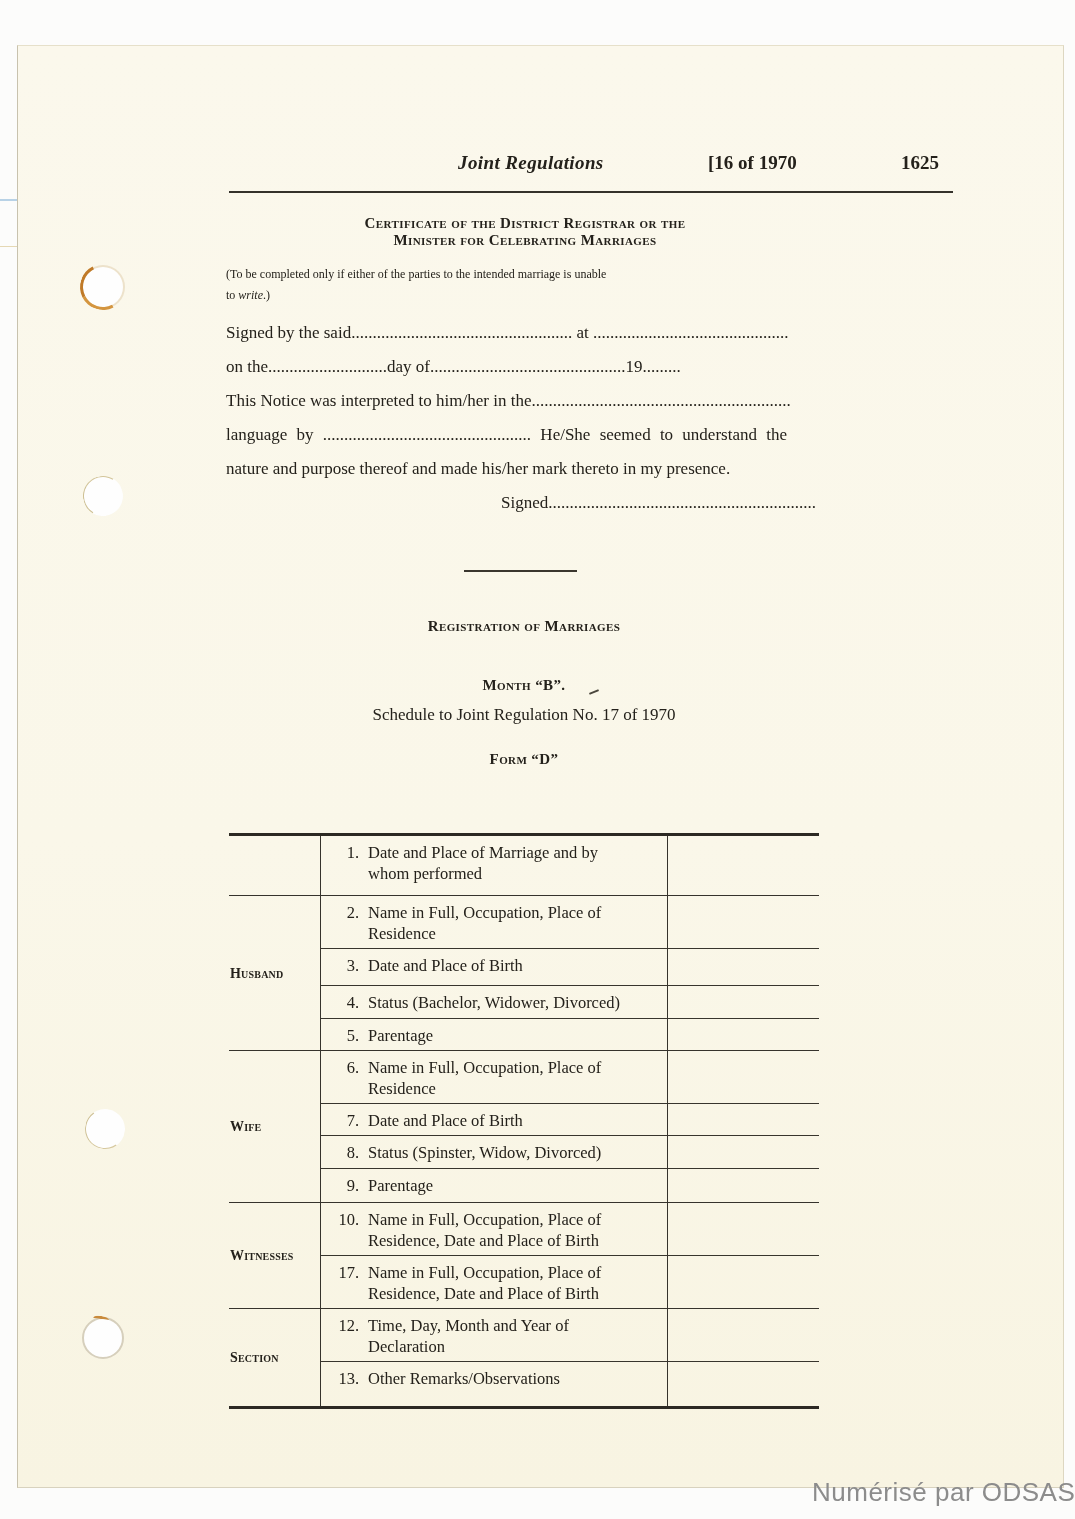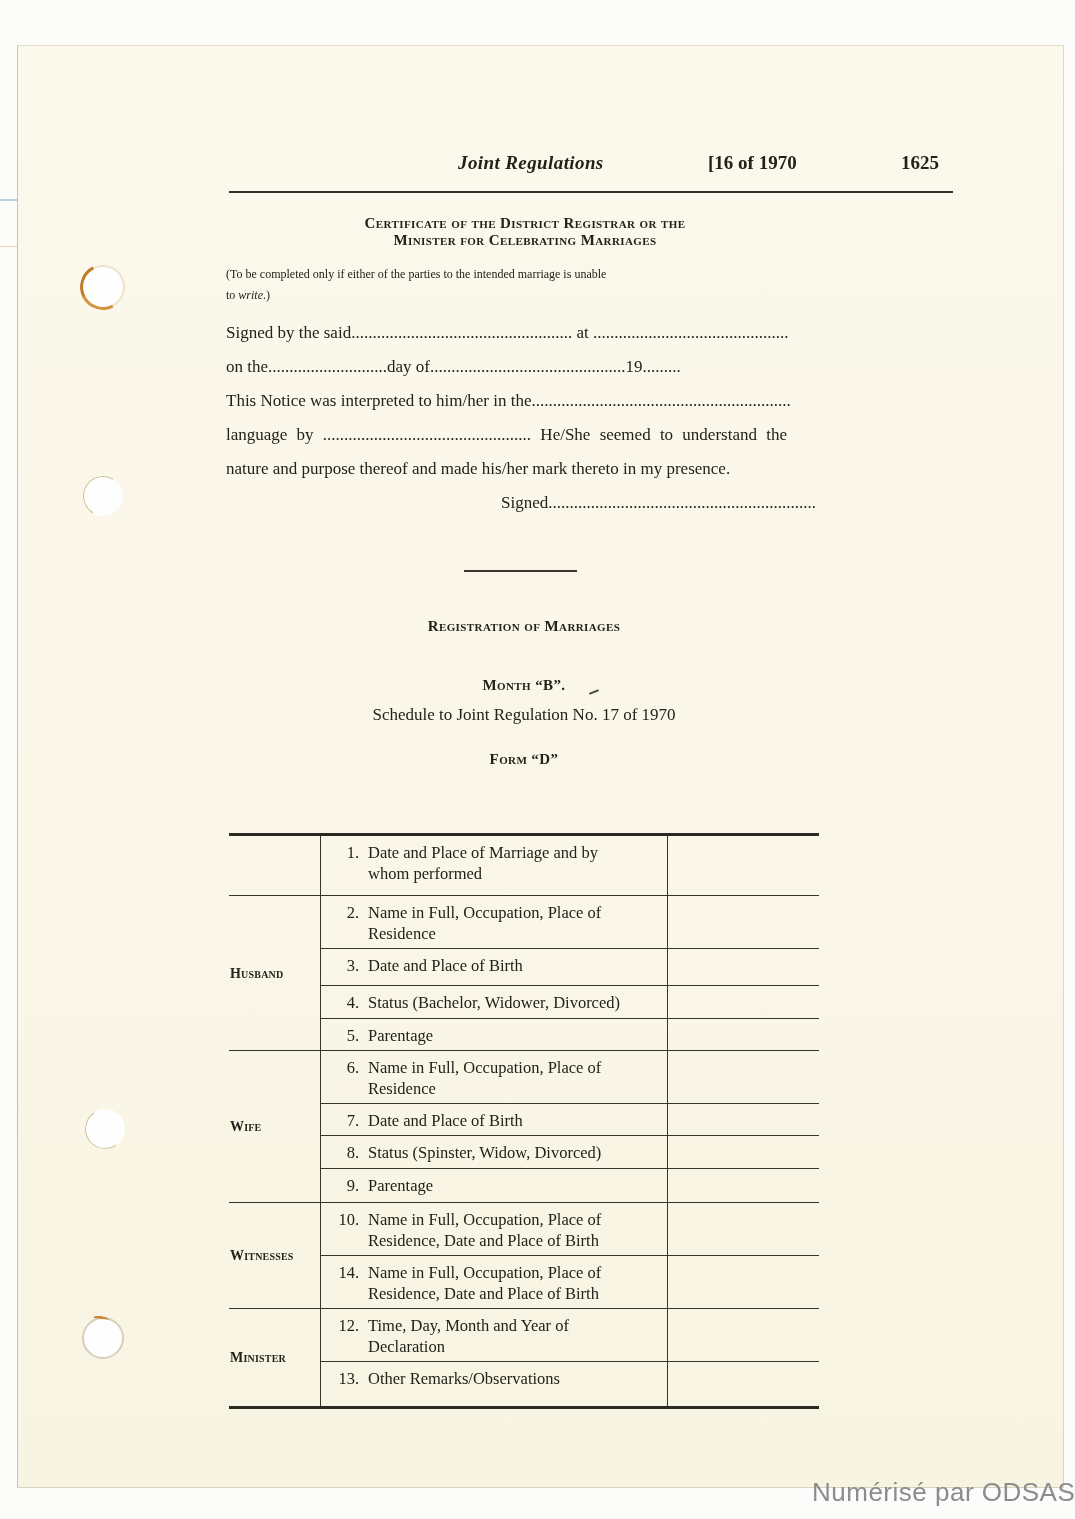"14." span.tnum { text: 14 -> 17 }
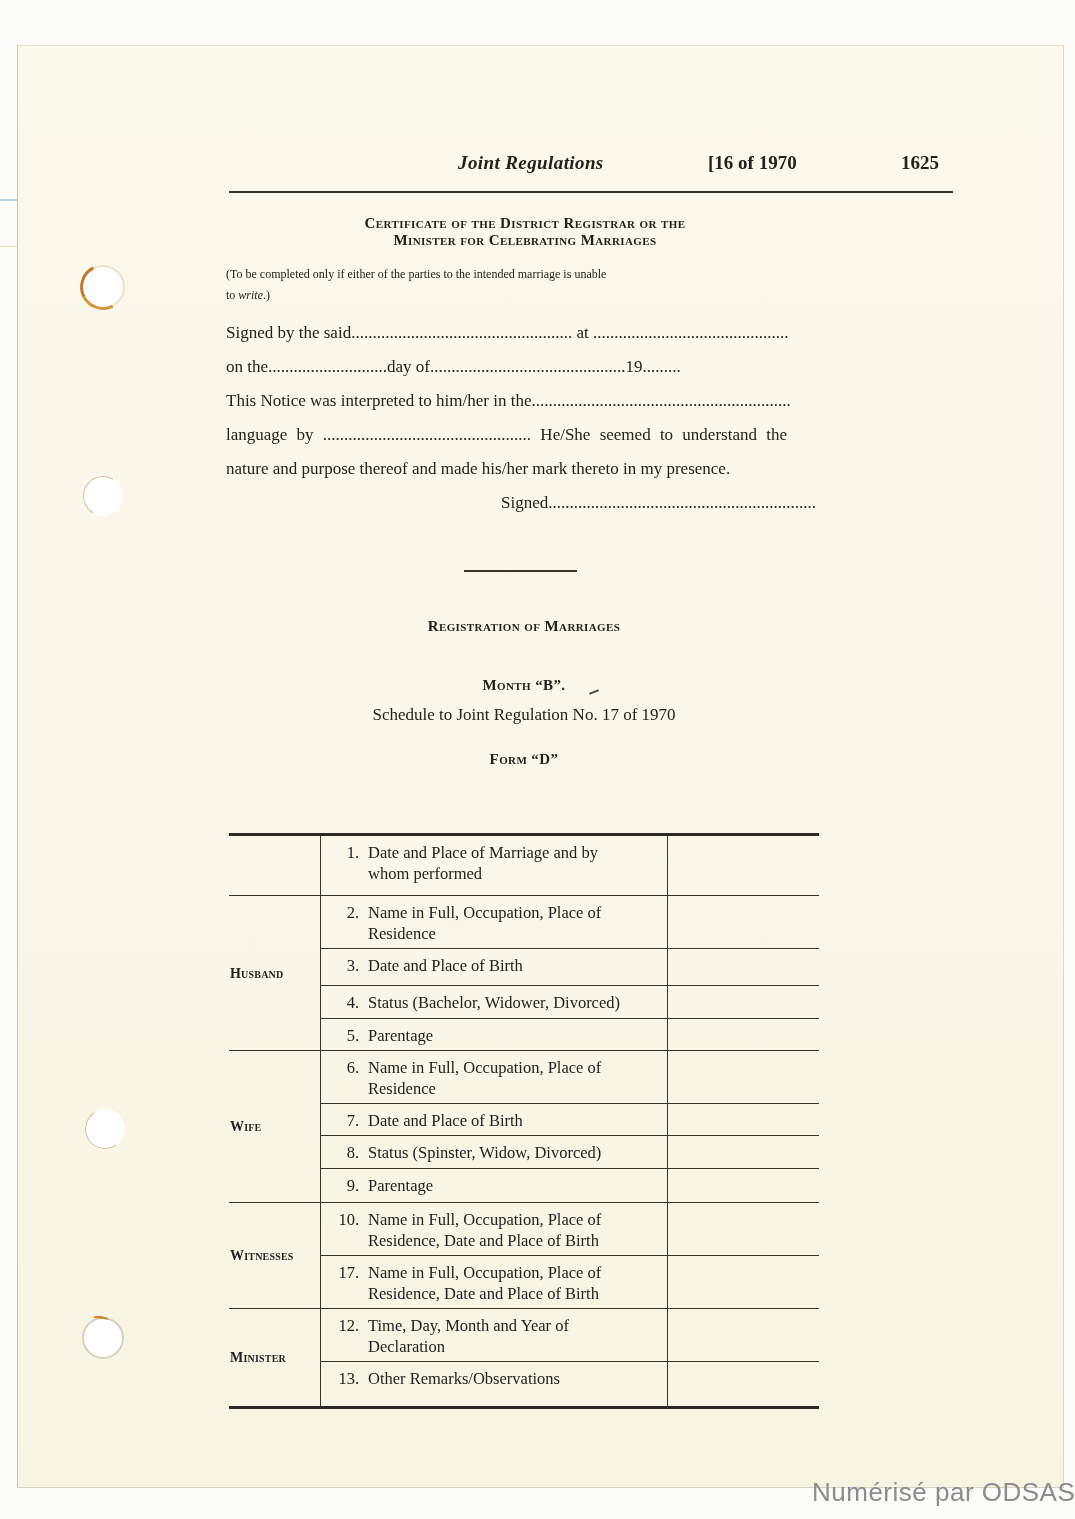"Minister" div.tlabel { text: Minister -> Section }
